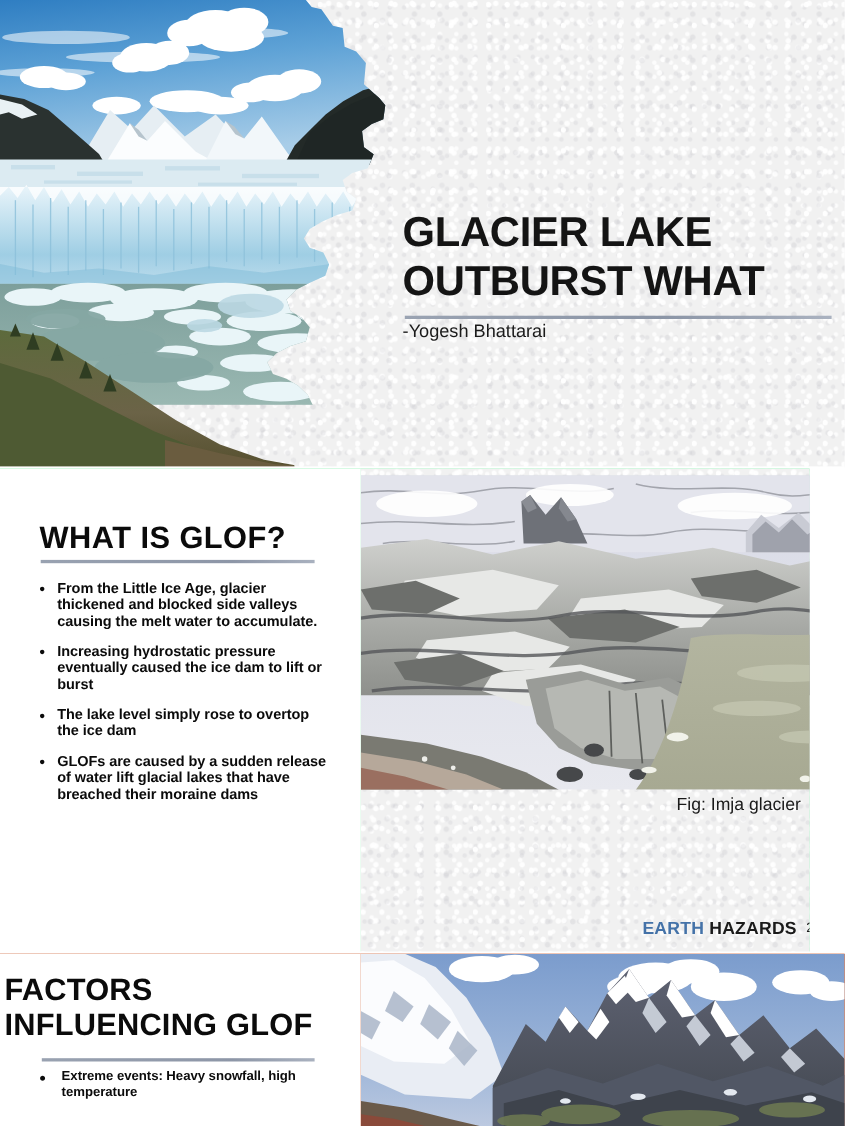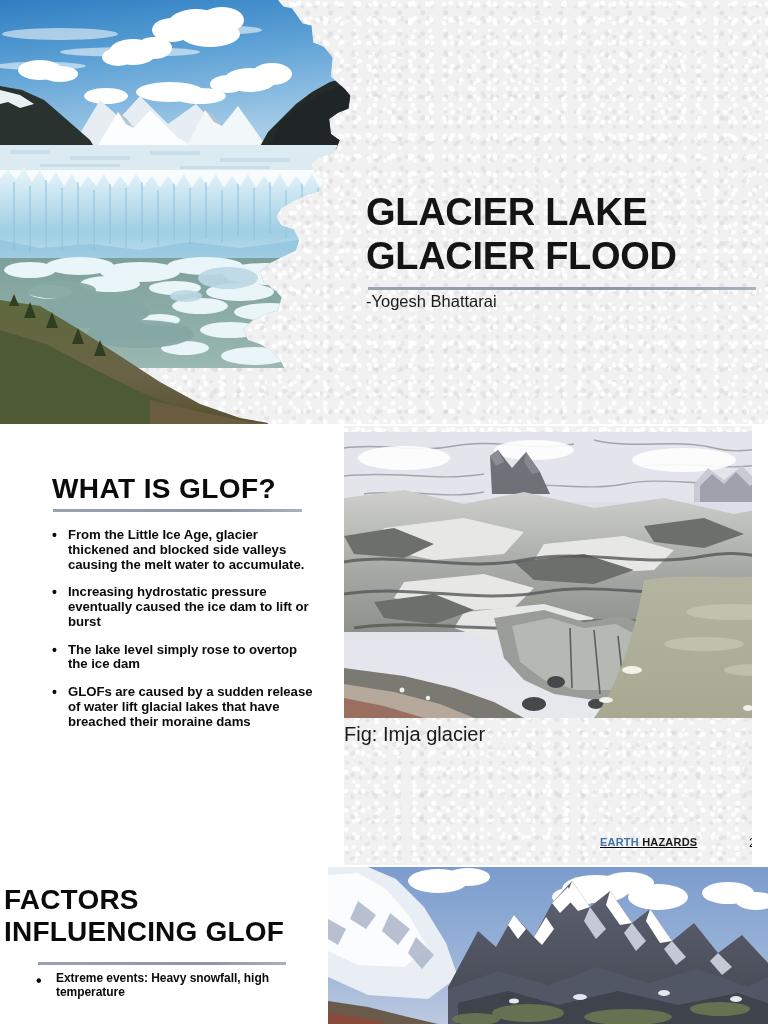"GLACIER FLOOD" span { text: GLACIER FLOOD -> OUTBURST WHAT }
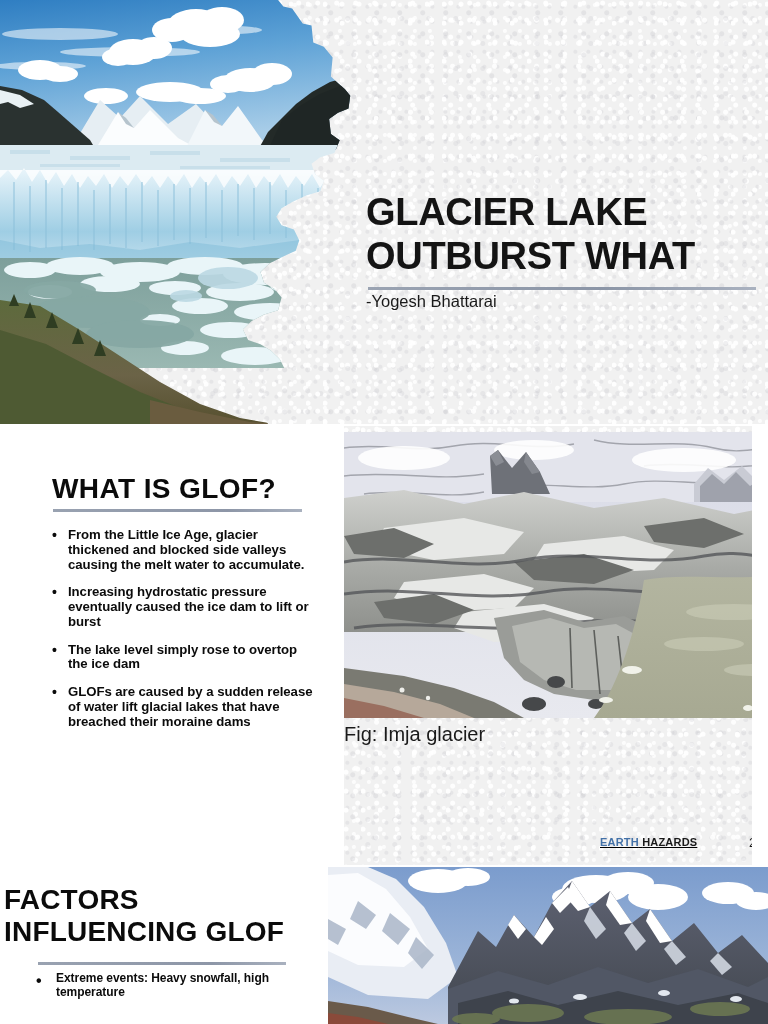"WHAT IS GLOF?" #slide2 { left: 16px -> 0 }
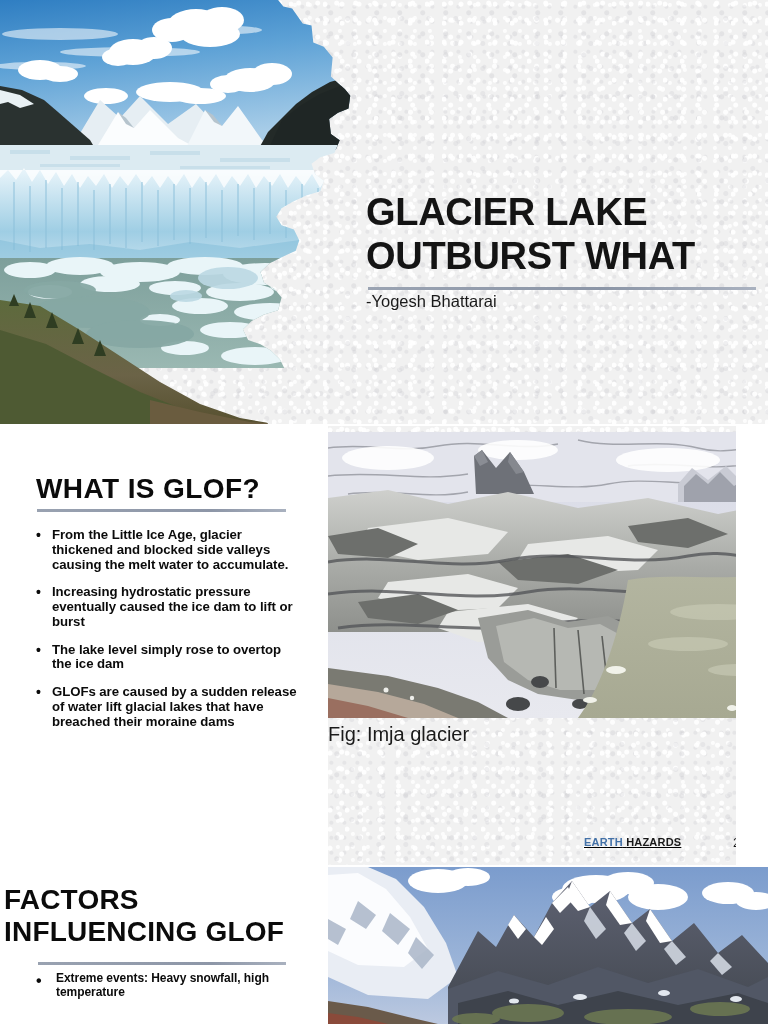"Fig: Imja glacier" .s2-caption { font-size: 20px -> 16px; text-align: left -> right }
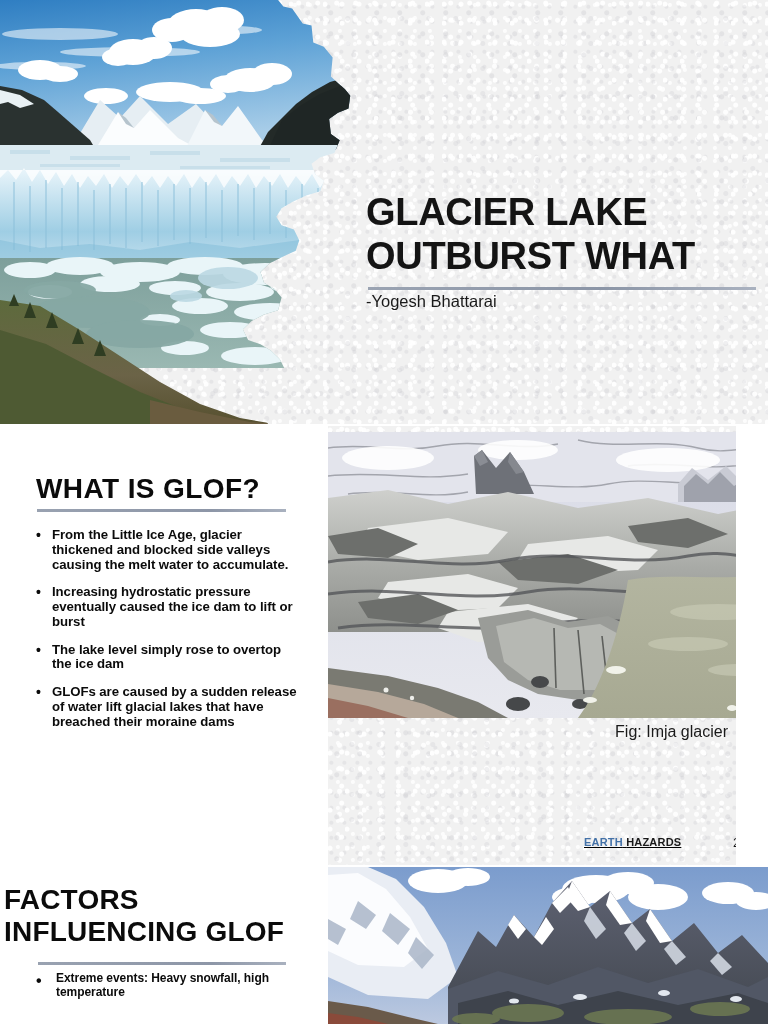"EARTH HAZARDS" .s2-footer { font-size: 11px -> 16px; text-decoration: underline -> none }
